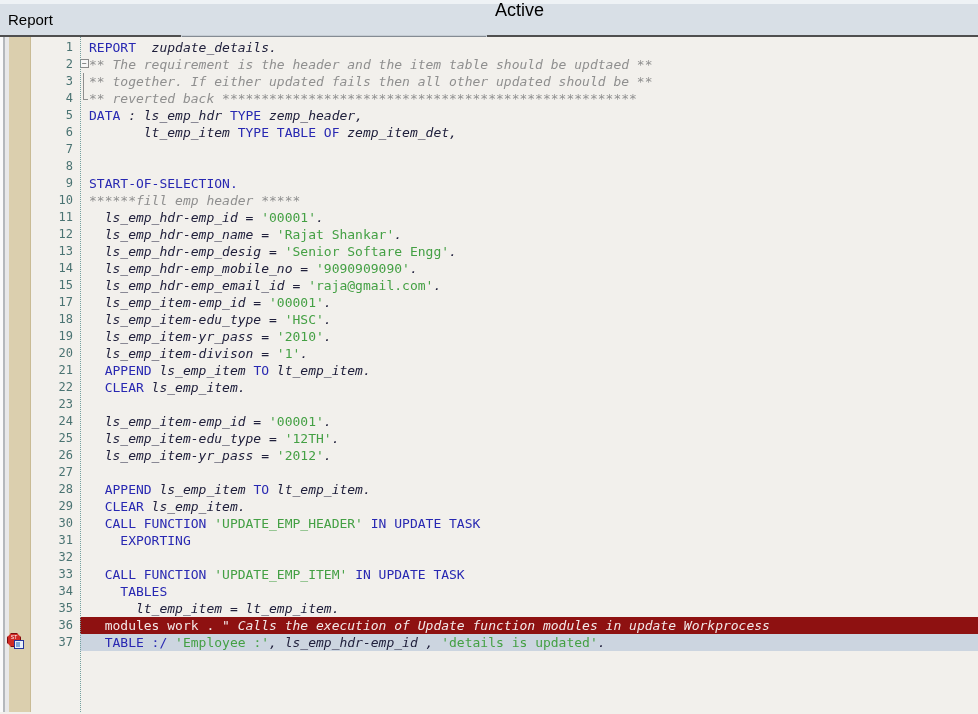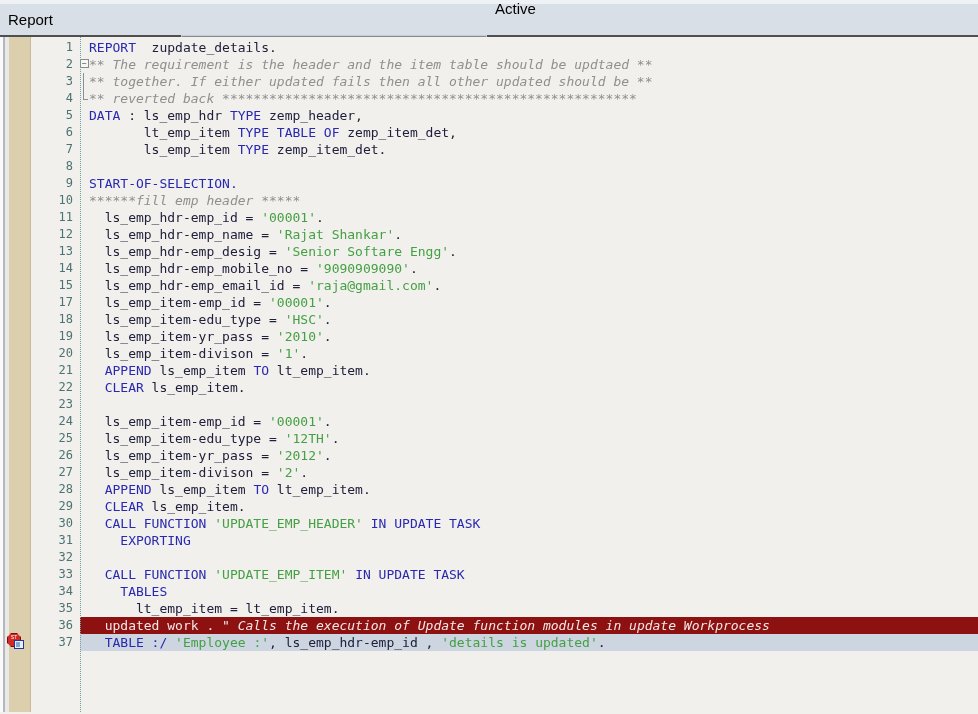"Active" .status-label { font-size: 15px -> 18px }
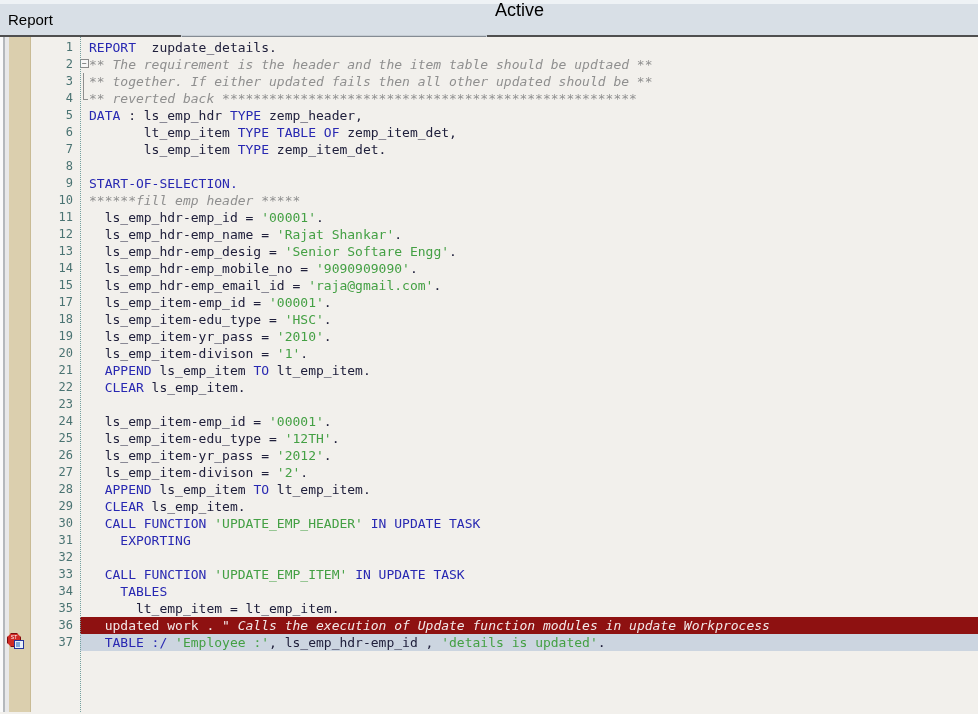"zupdate_details." .sg-pln { font-style: none -> italic }
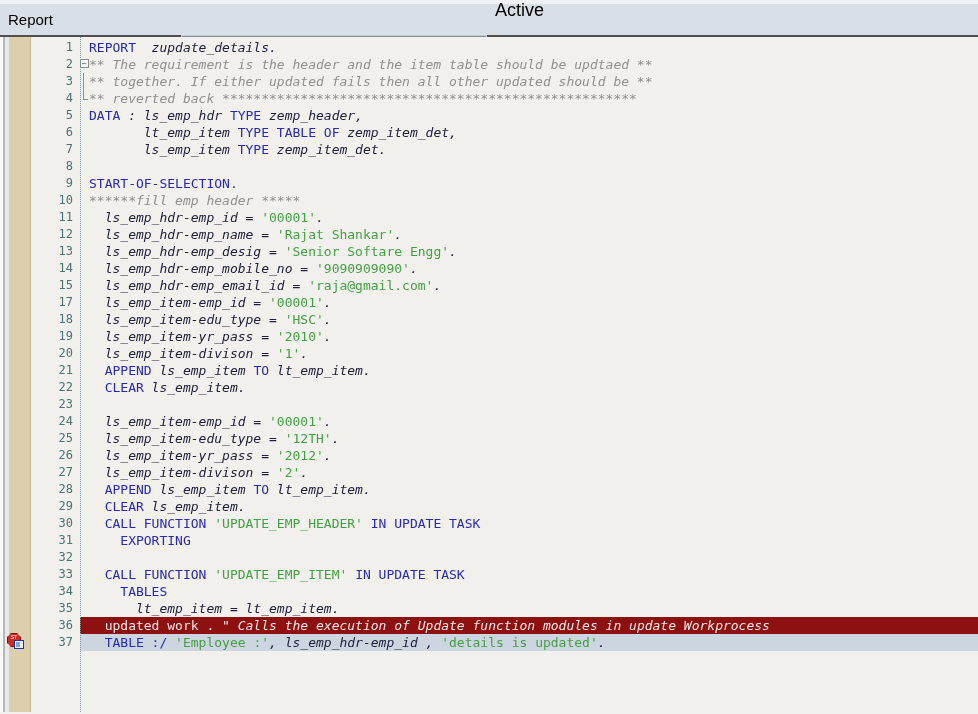"ls_emp_item TYPE zemp_item_det." span { html: <span><span> ls_emp_item </span><span>TYPE</span><span> zemp_item_det.</span></span> -> none }
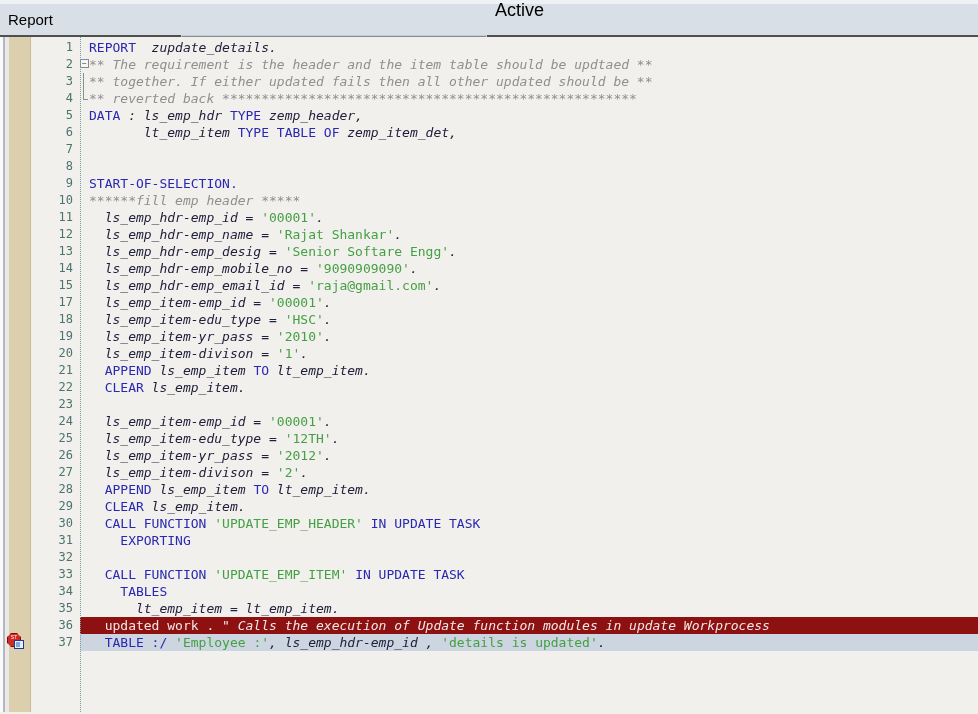"ls_emp_item-divison = '2'." span { html: <span><span> ls_emp_item-divison = </span><span>'2'</span><span>.</span></span> -> none }
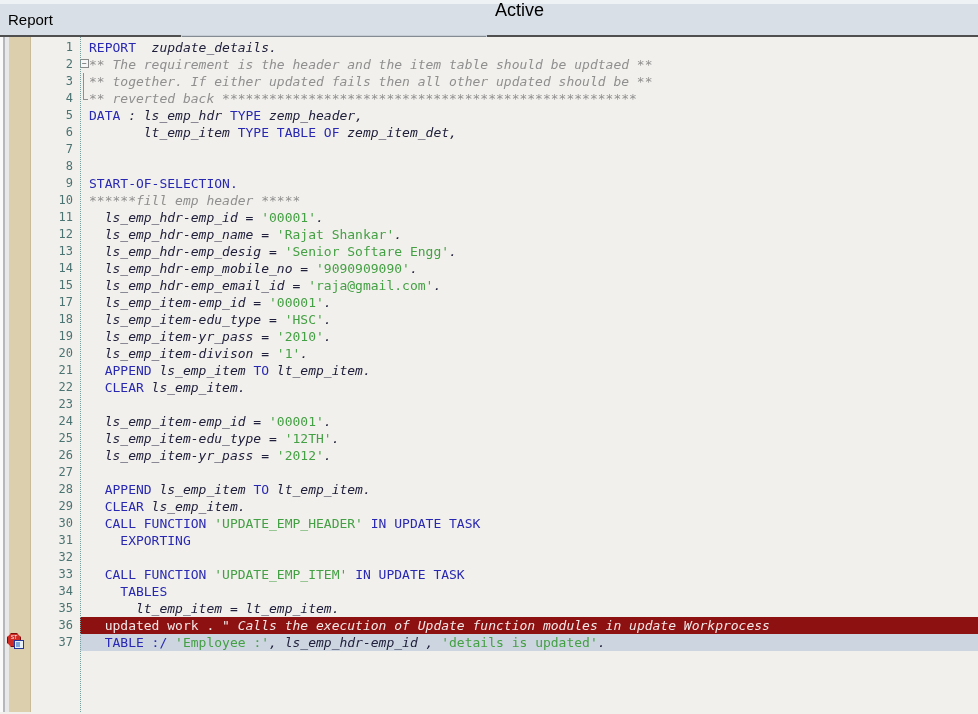"updated work ." span.sg-wpln { text: updated -> modules }
